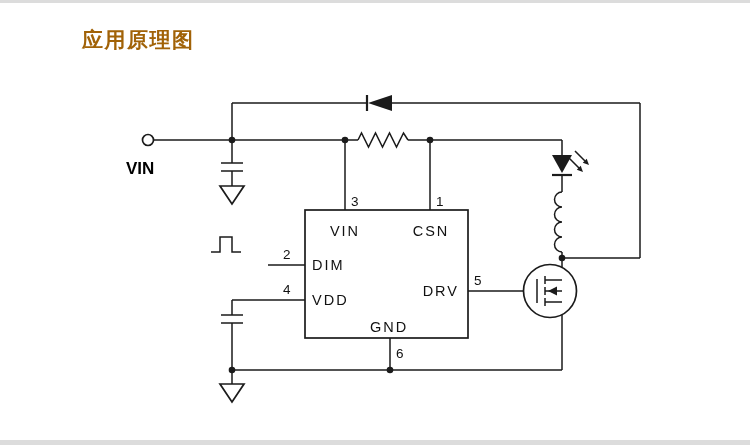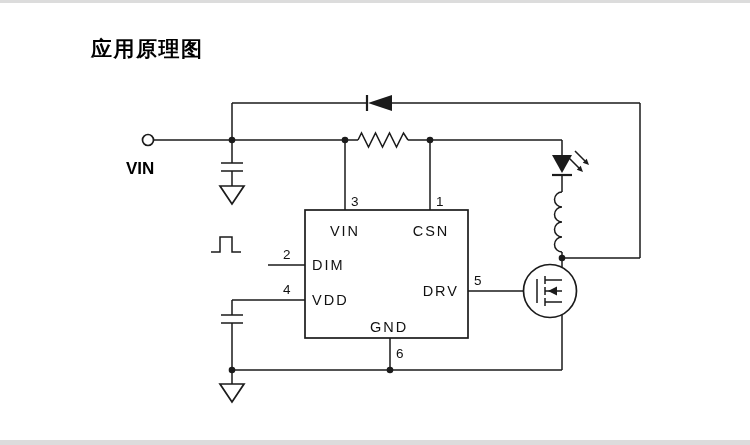"应用原理图" .title { color: #000000 -> #a16207; margin: 17px -> 8px }
